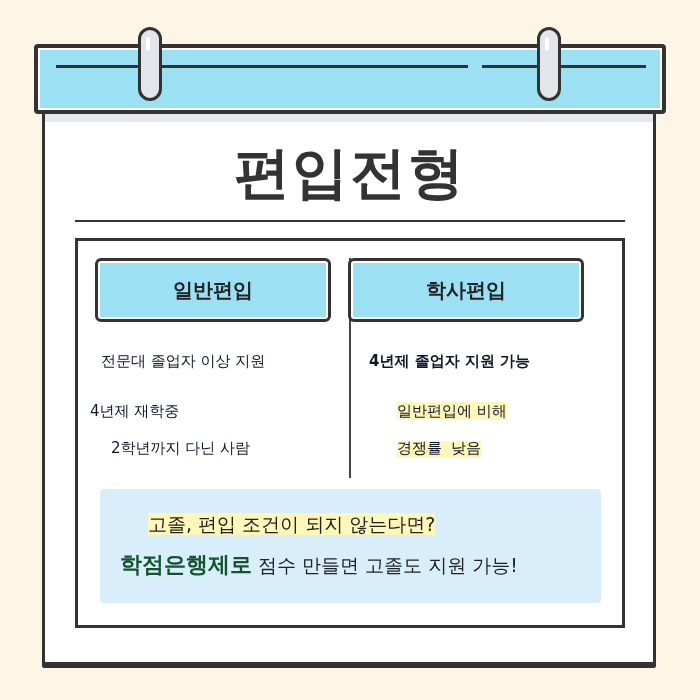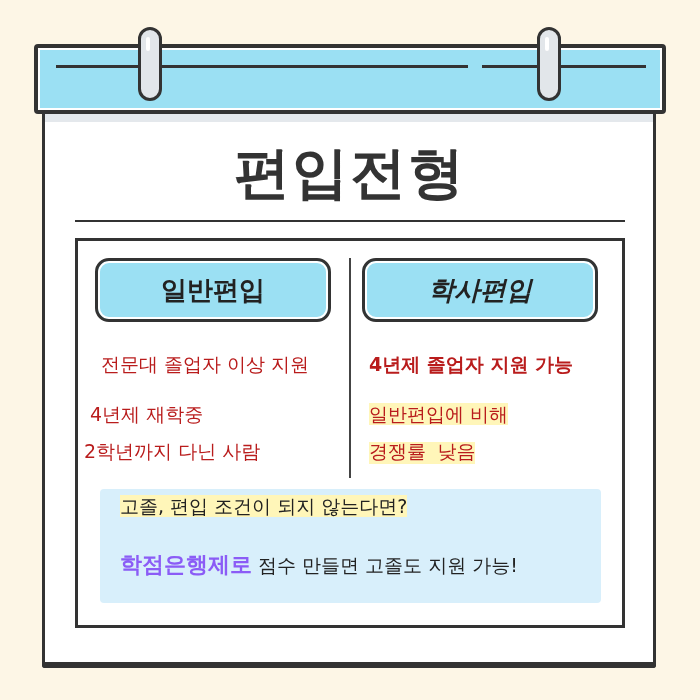"일반편입" .tag { border-radius: 14px -> 6px; font-size: 26px -> 20px }
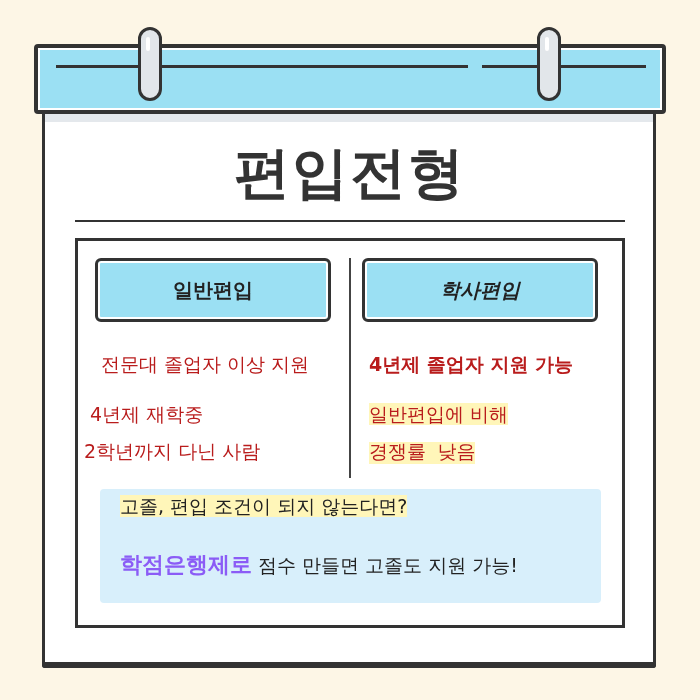"학사편입" div.tag { font-style: italic -> none; left: 362px -> 348px }
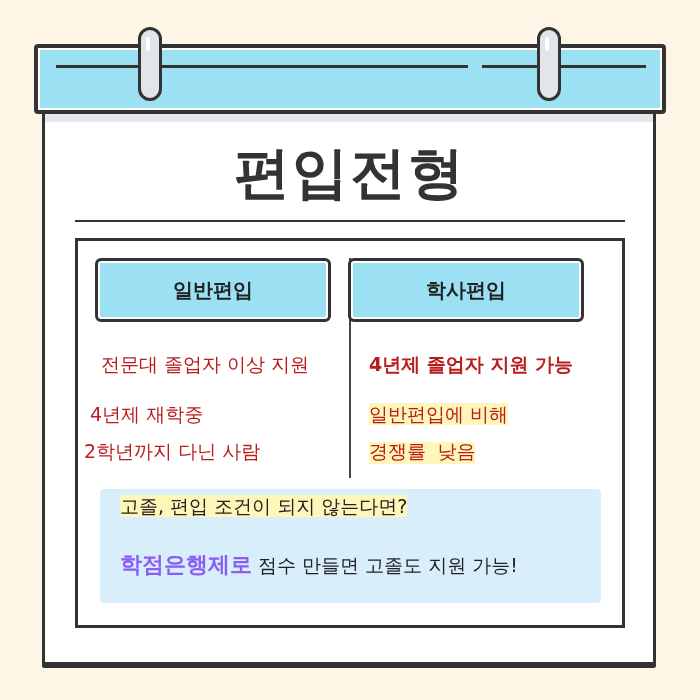"전문대 졸업자 이상 지원" .txt { color: #b91c1c -> #0f172a; font-size: 19px -> 15px }
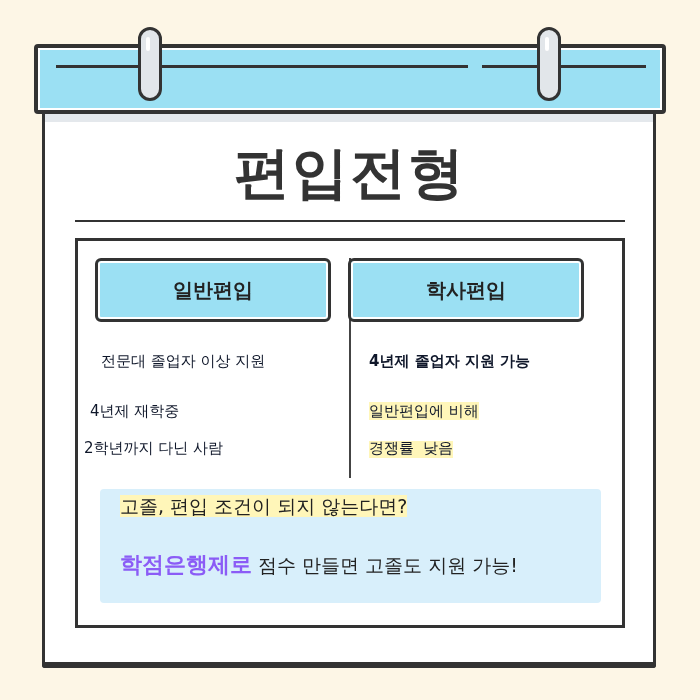"일반편입에 비해" .hl { margin-left: none -> 28px }
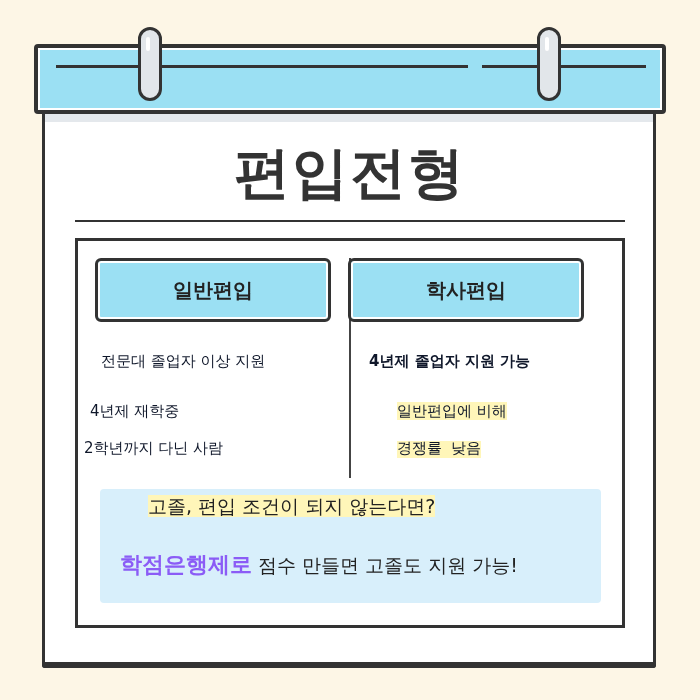"2학년까지 다닌 사람" div.txt { left: 84px -> 111px }
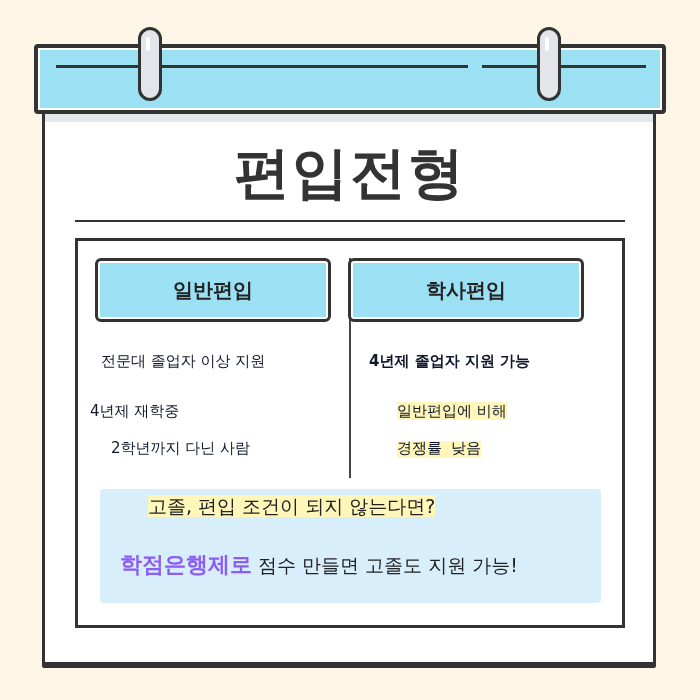"고졸, 편입 조건이 되지 않는다면?" div.note-line { top: 494px -> 512px }
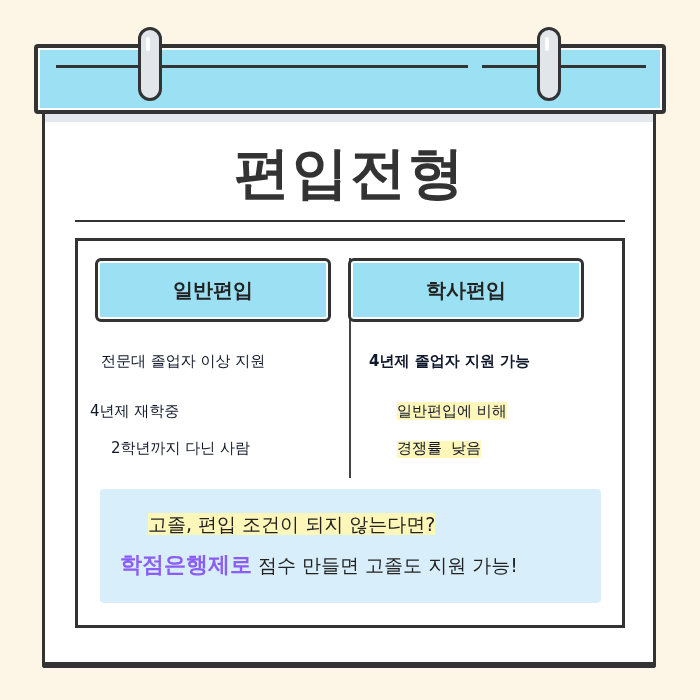"학점은행제로" .red { color: #8b5cf6 -> #14532d }
